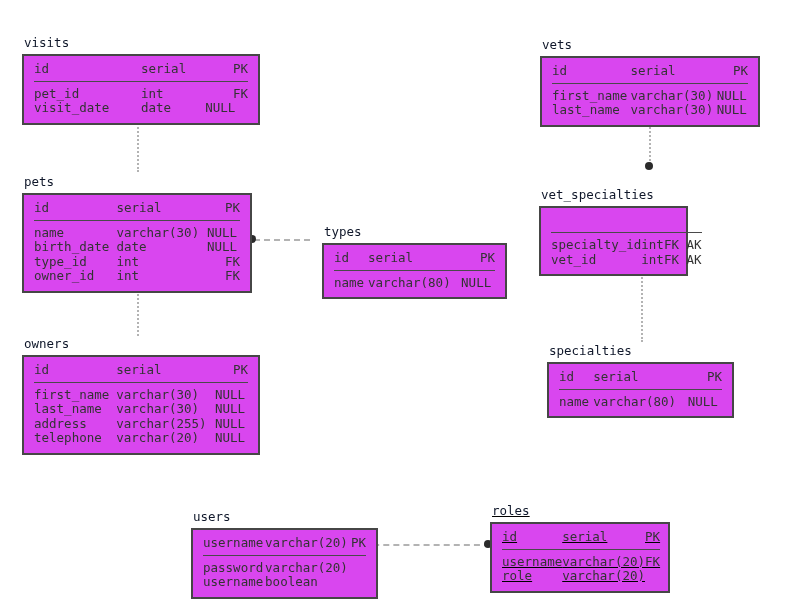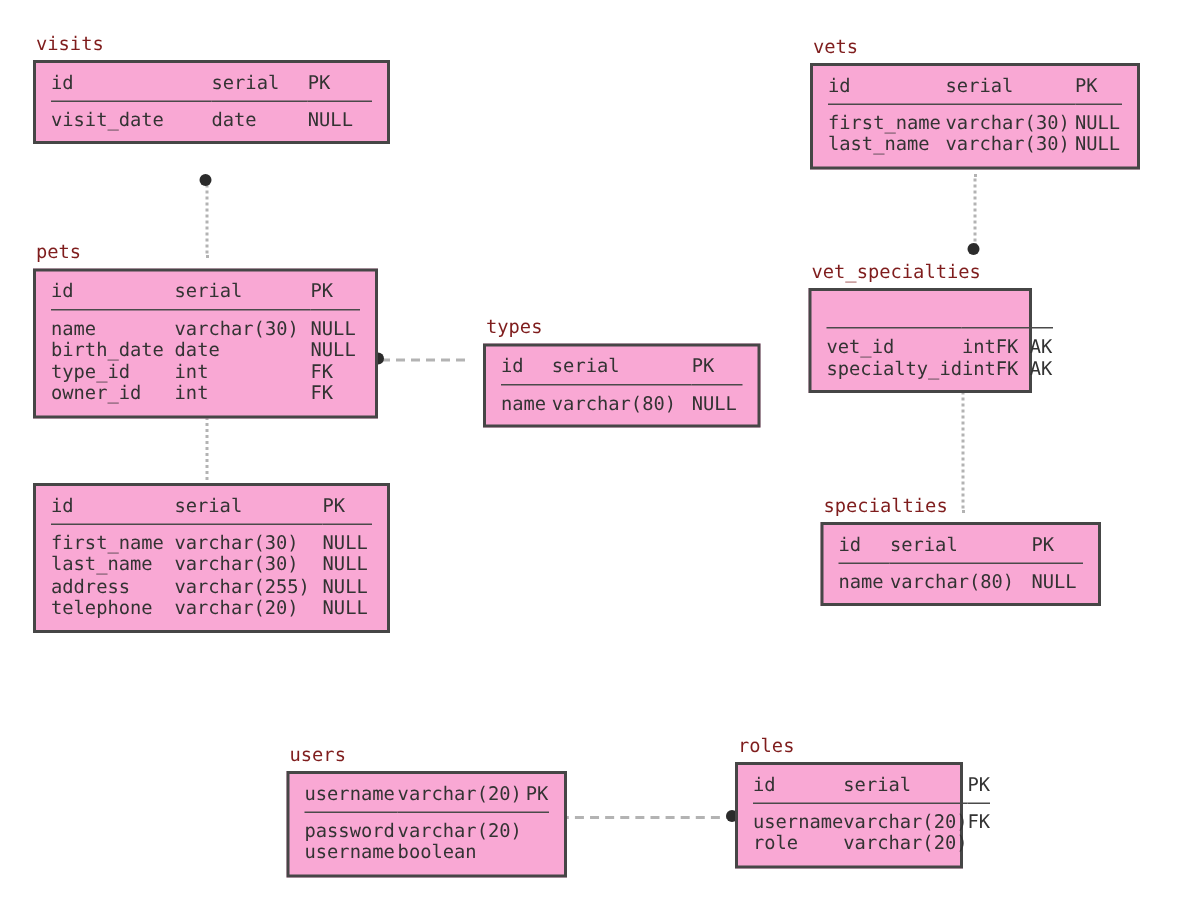"visits" .entity-title { color: #7f1d1d -> #0f172a; margin-top: none -> 14px }
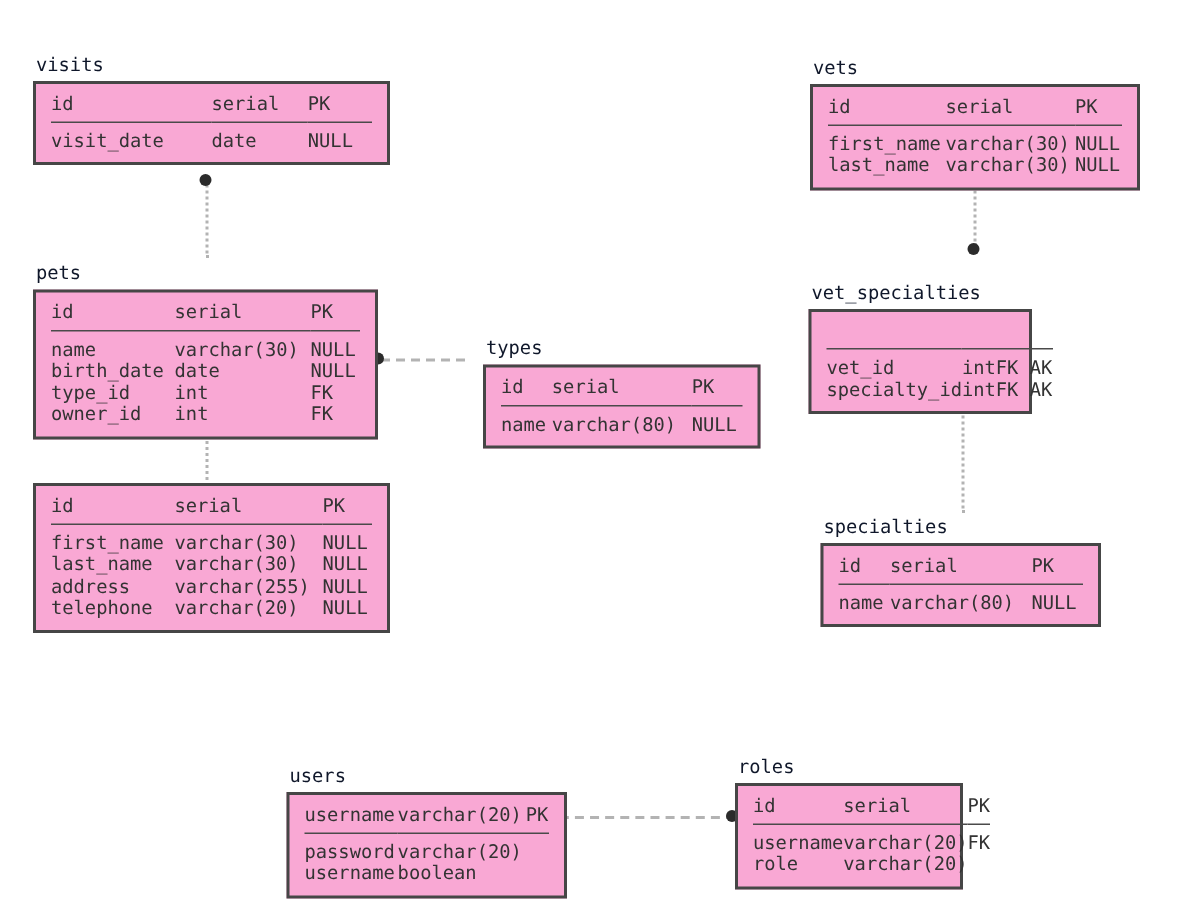"id" .entity-box { background: #f9a8d4 -> #d946ef }
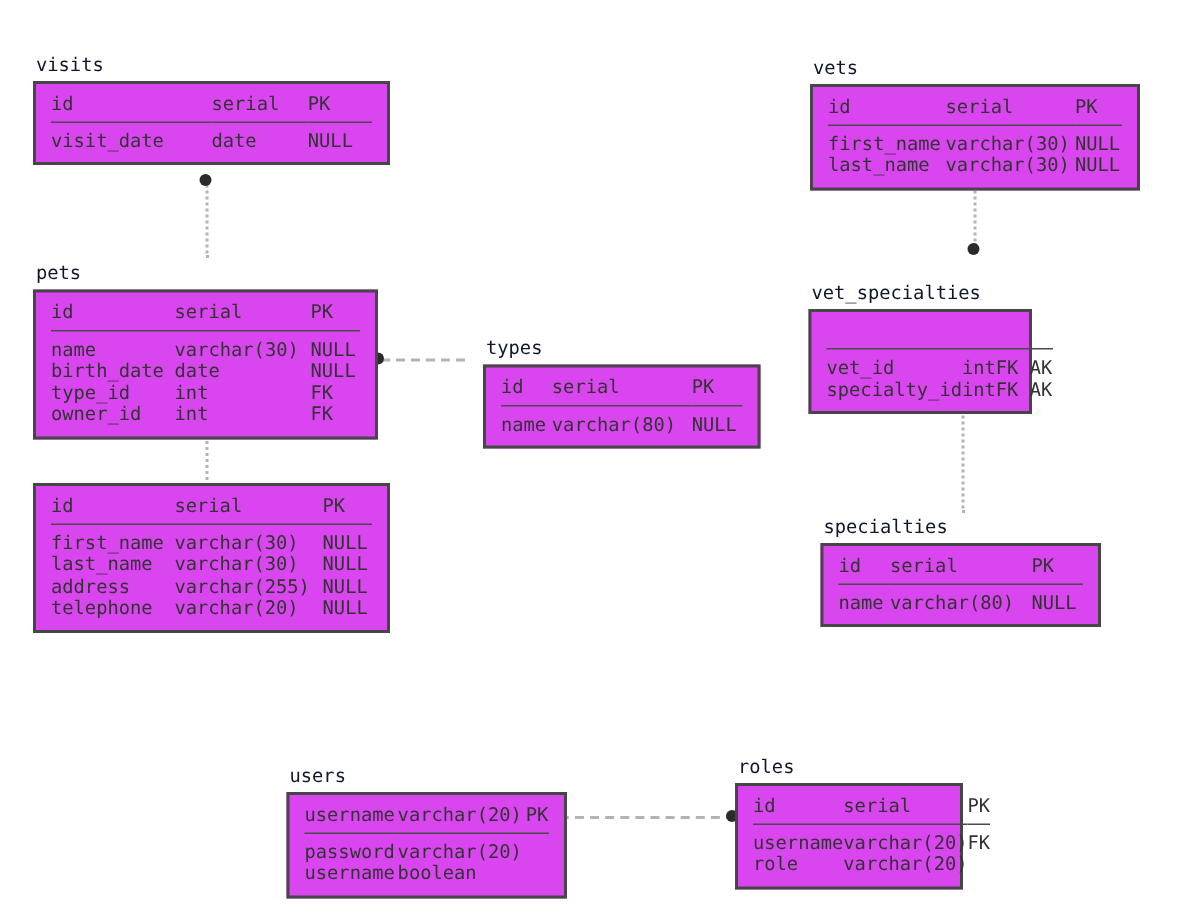"PK" td.c-flag.right { text-align: none -> right }
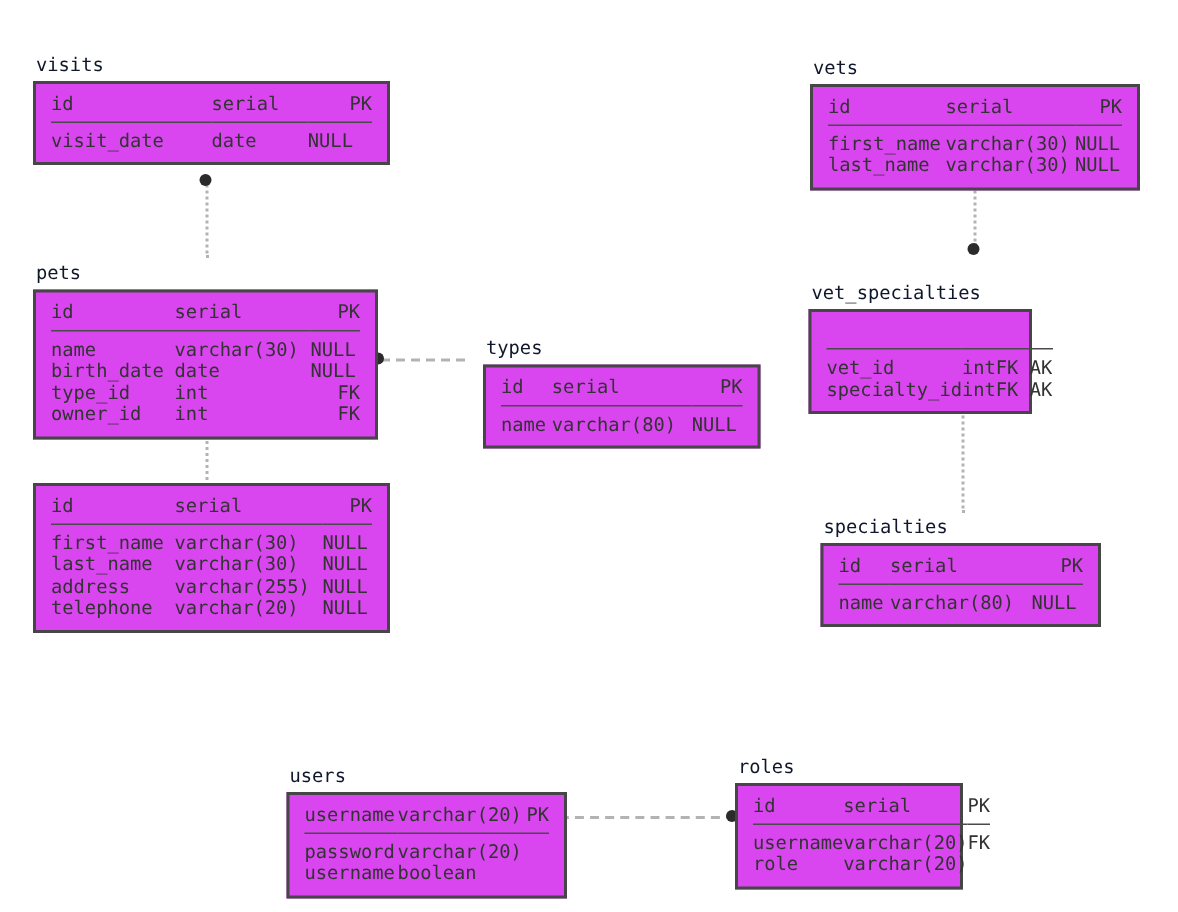"pet_id" tr { html: none -> <tr> <td>pet_id</td> <td>int</td> <td>FK</td> </tr> }
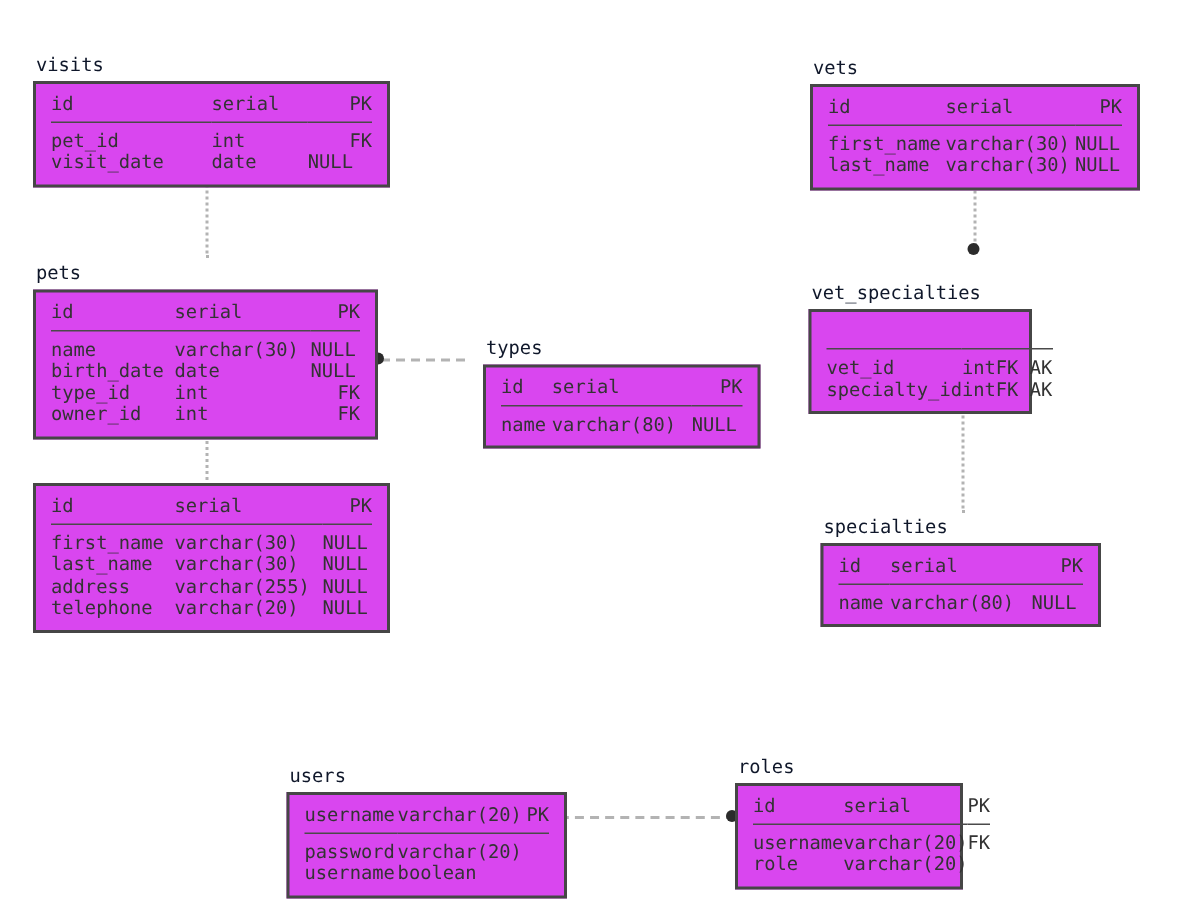"vet_id" tr { order: before "specialty_id" -> after "specialty_id" }
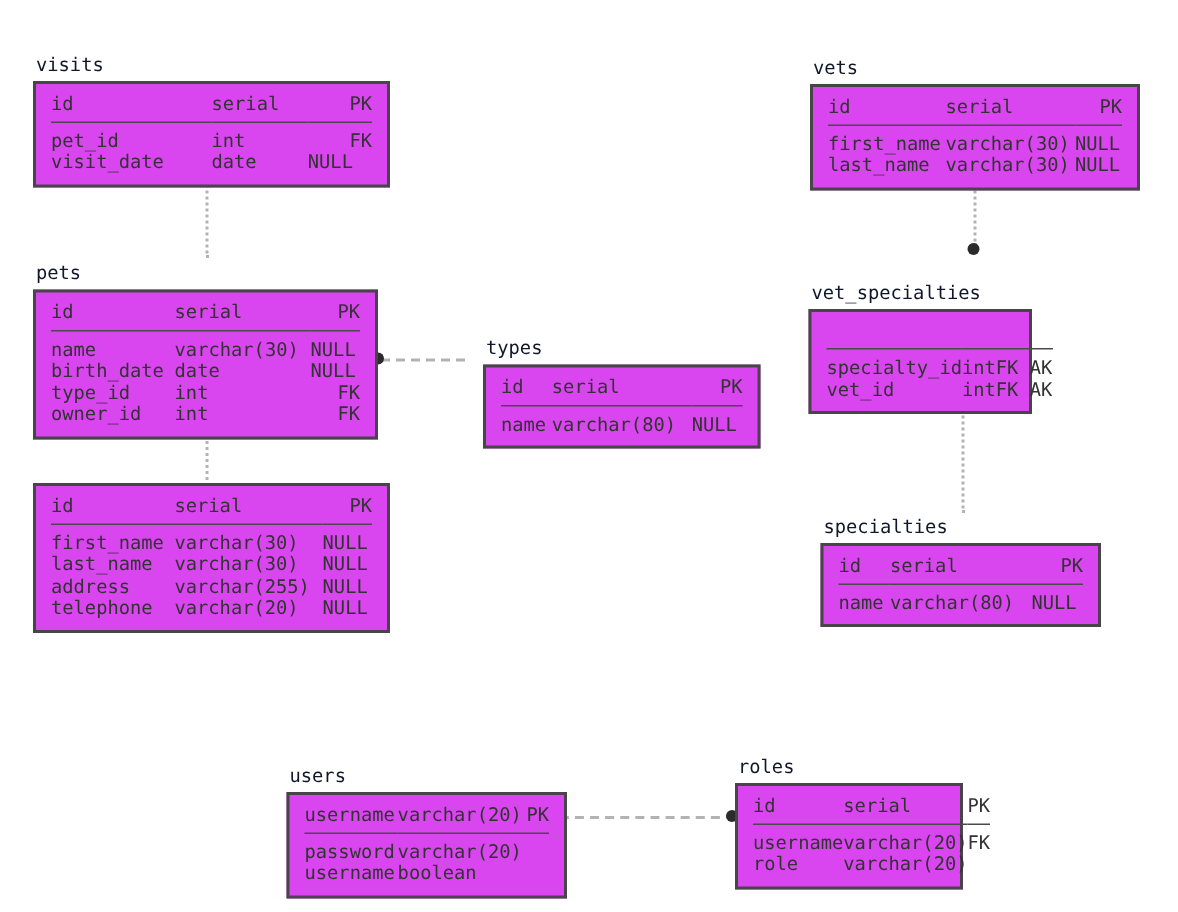"owners" div.entity-title { html: none -> <div>owners</div> }
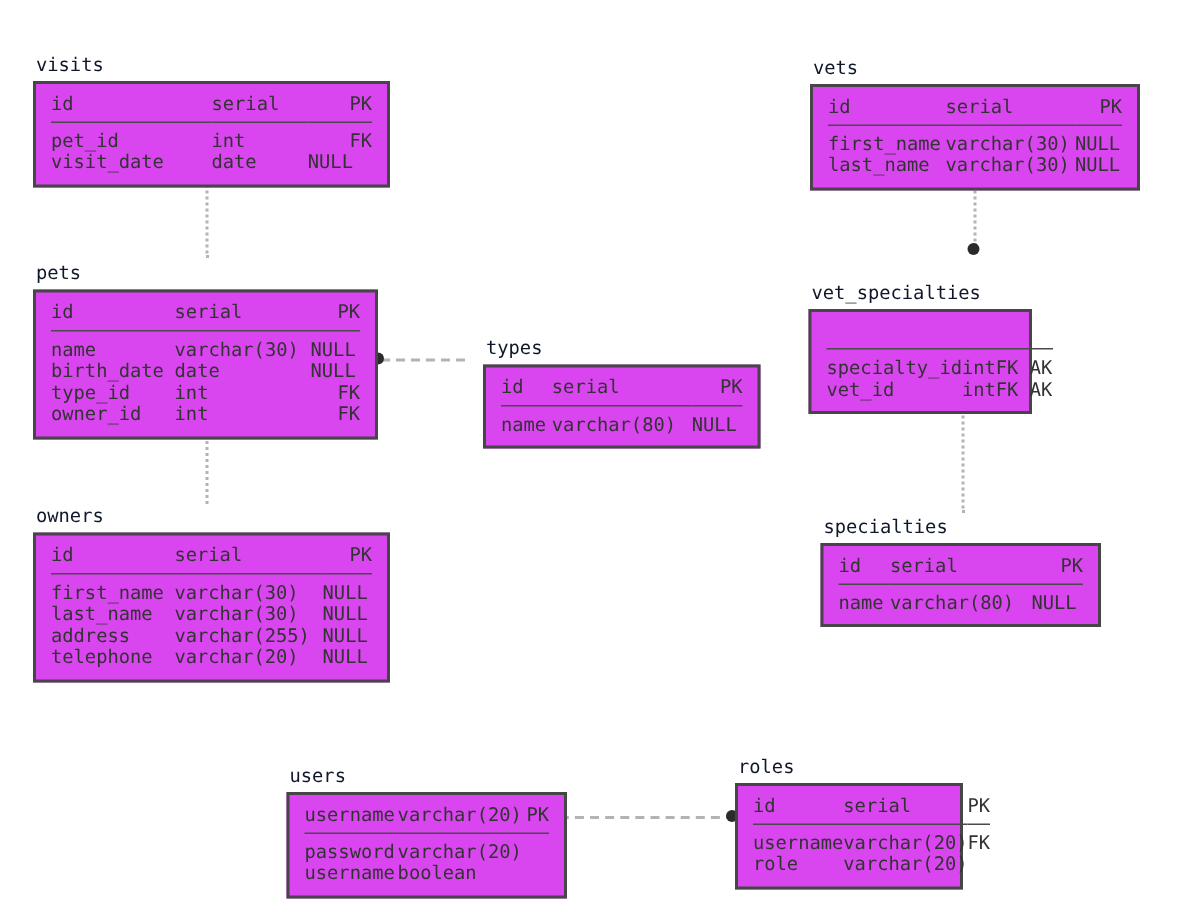"roles" div.entity { text-decoration: none -> underline; width: 152px -> 180px }
